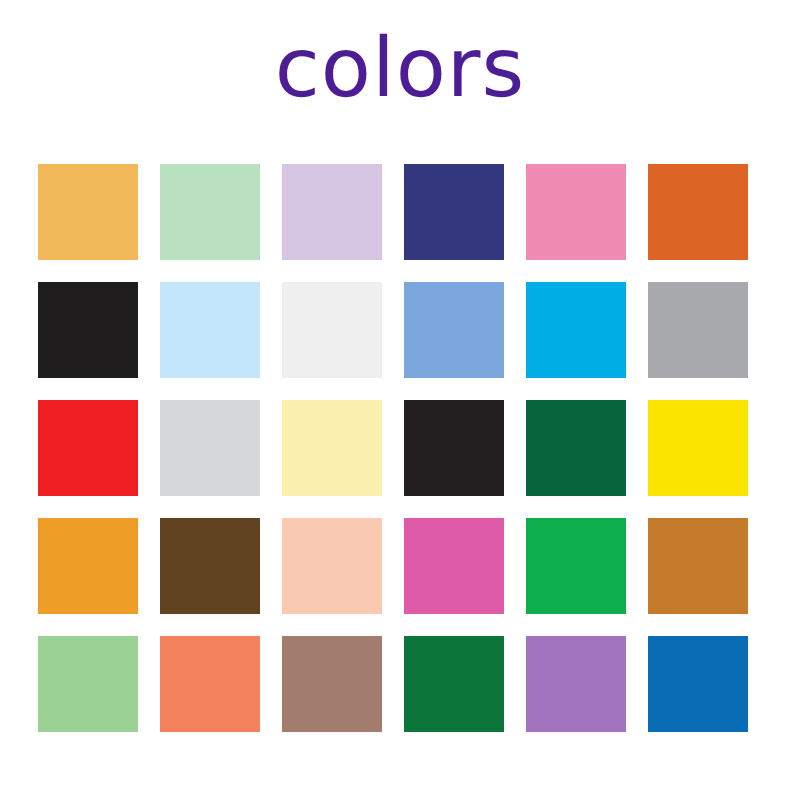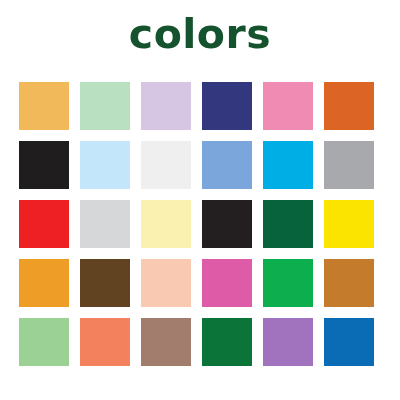"colors" div { color: #14532d -> #4c1d95; font-weight: bold -> none }
